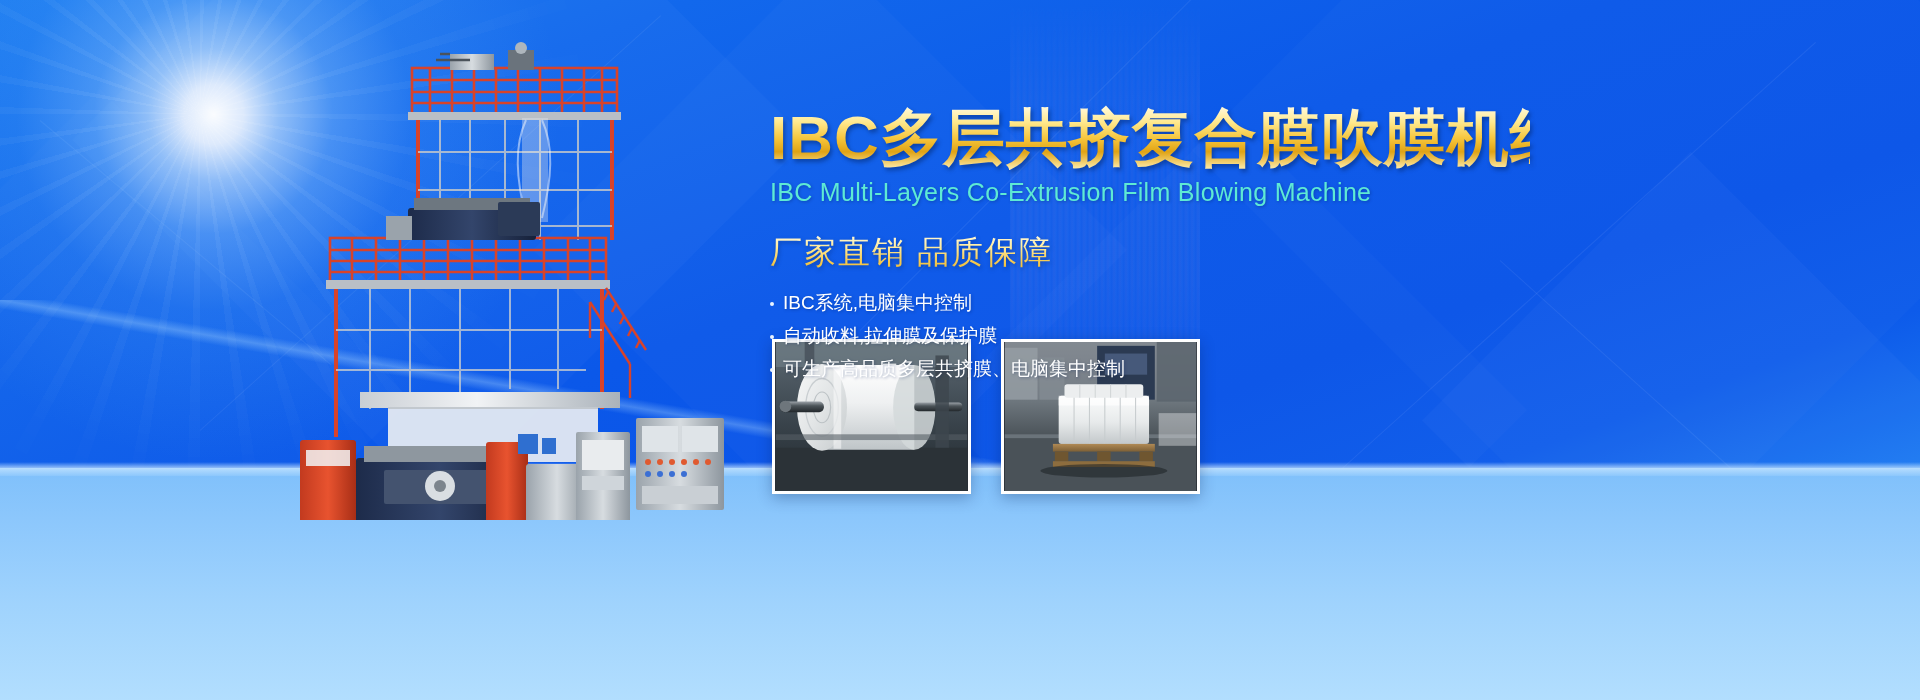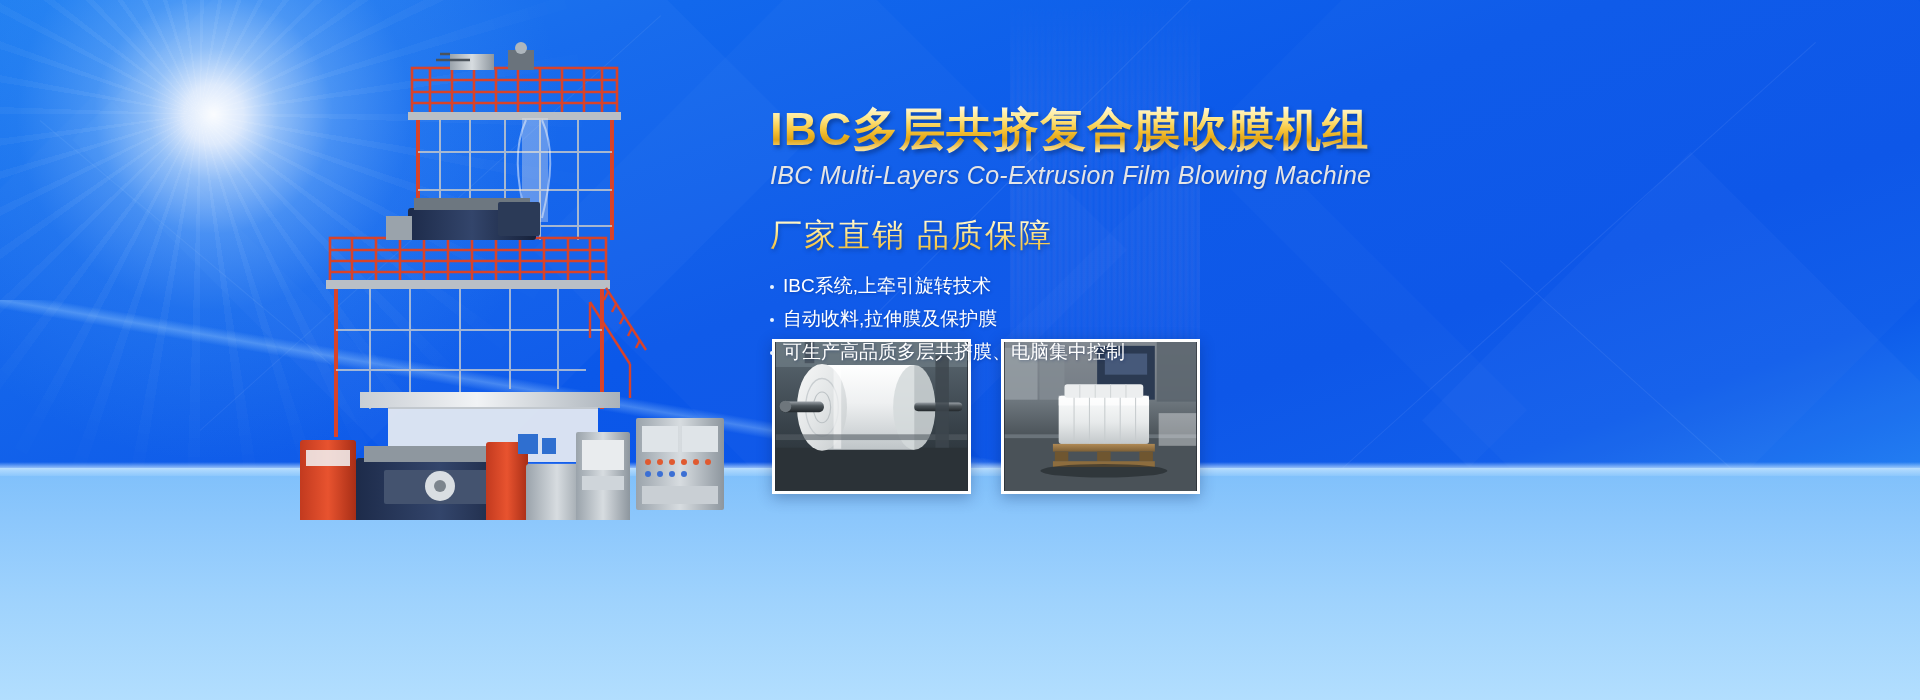"IBC多层共挤复合膜吹膜机组" .headline { font-size: 46px -> 62px }
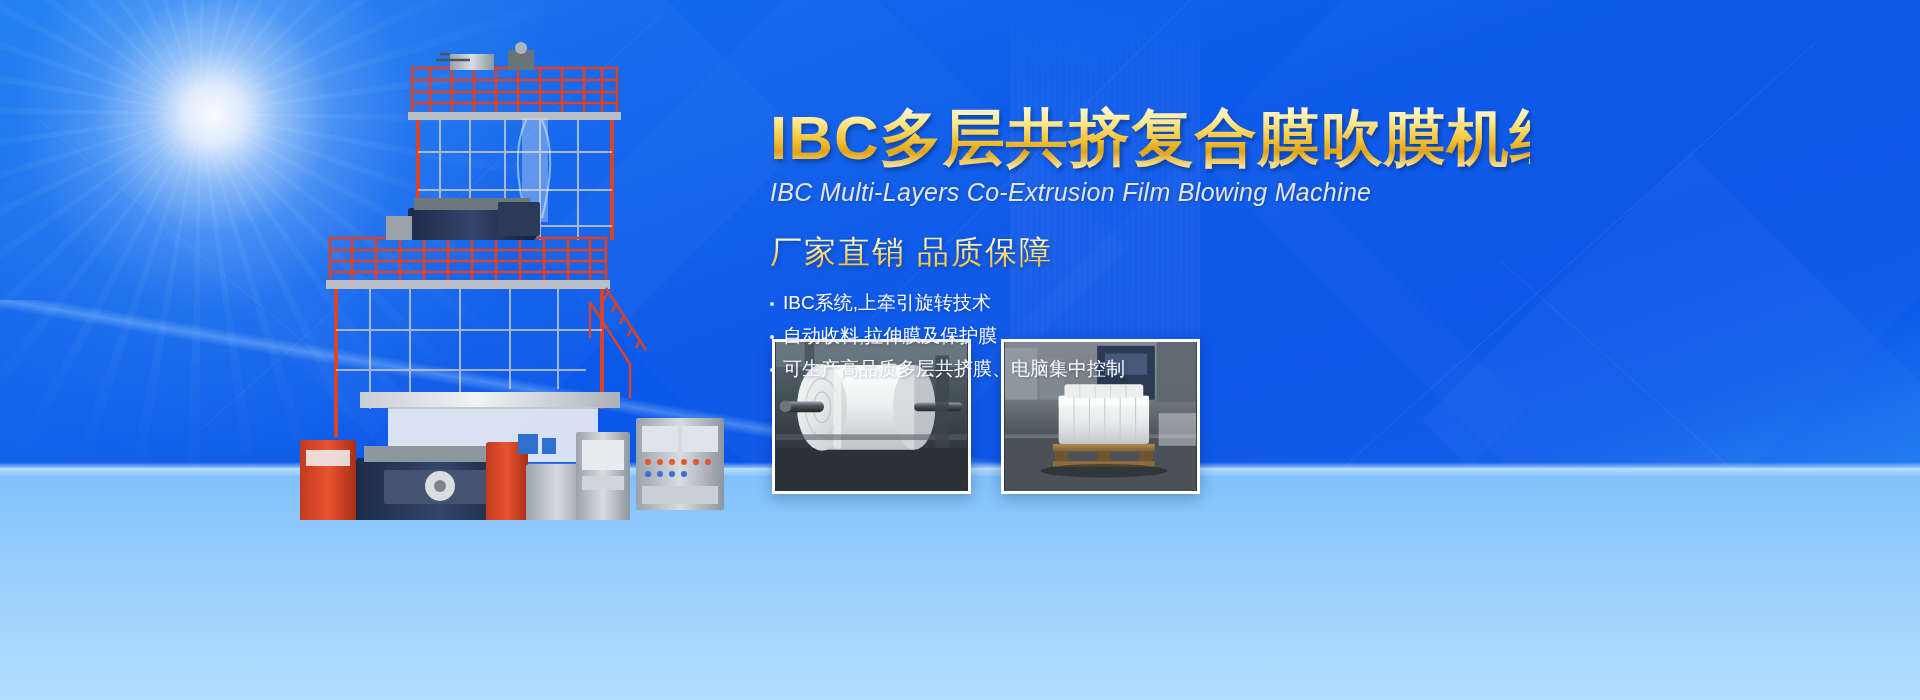"IBC Multi-Layers Co-Extrusion Film" .subhead { color: #e5e5e5 -> #5eead4; font-style: italic -> none }
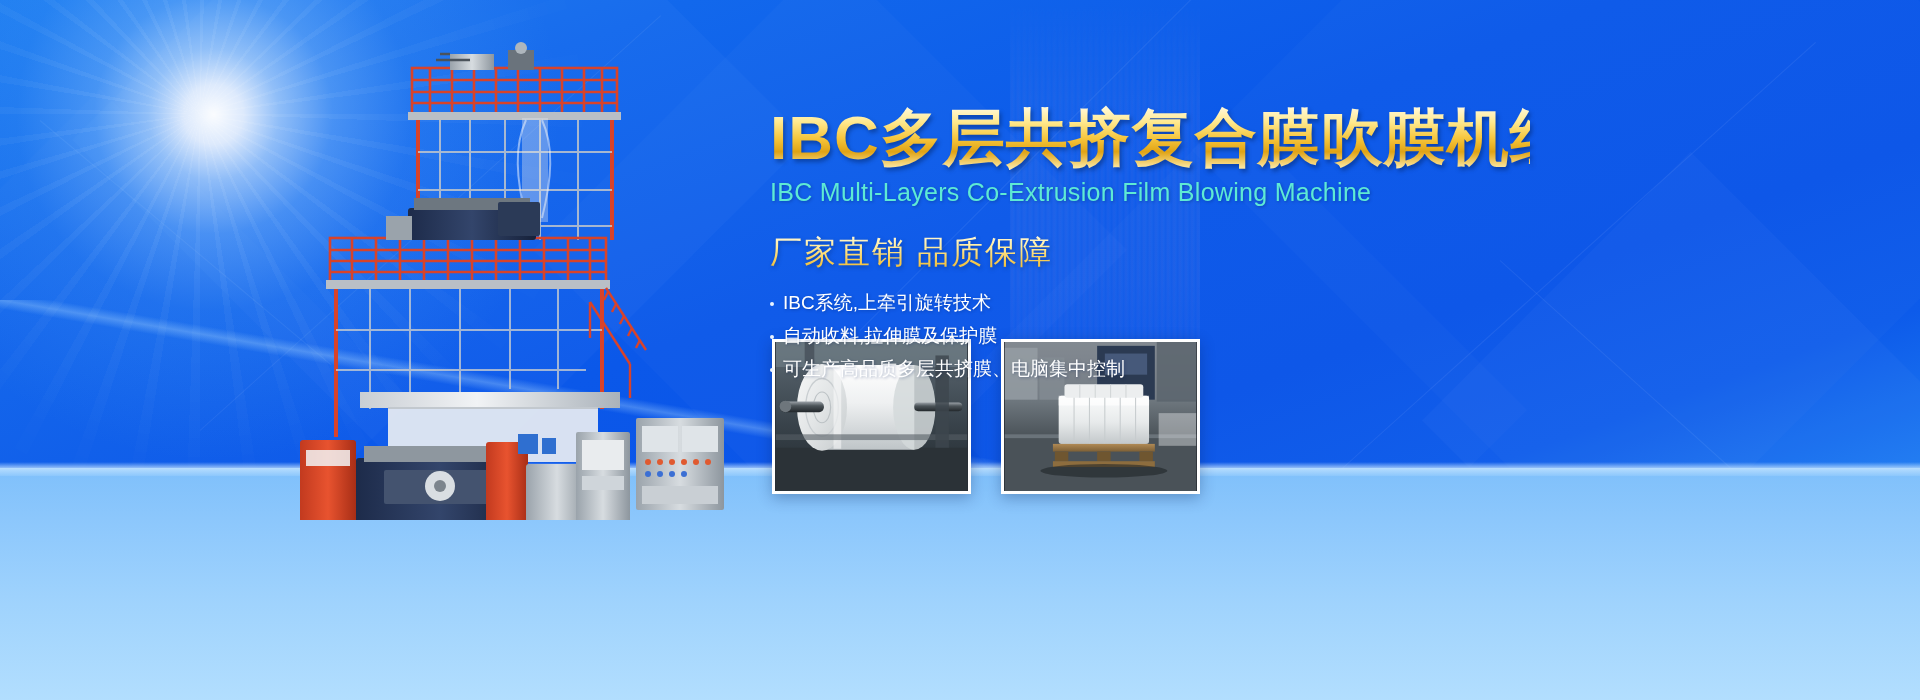"IBC系统,上牵引旋转技术" span { text: ,上牵引旋转技术 -> ,电脑集中控制 }
